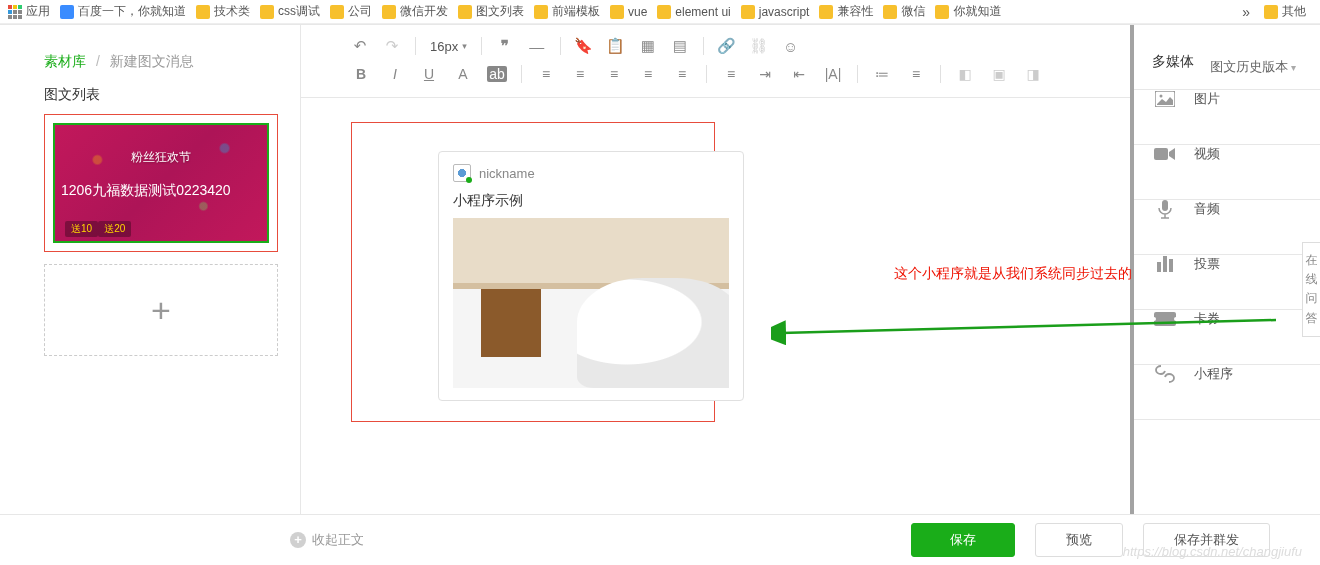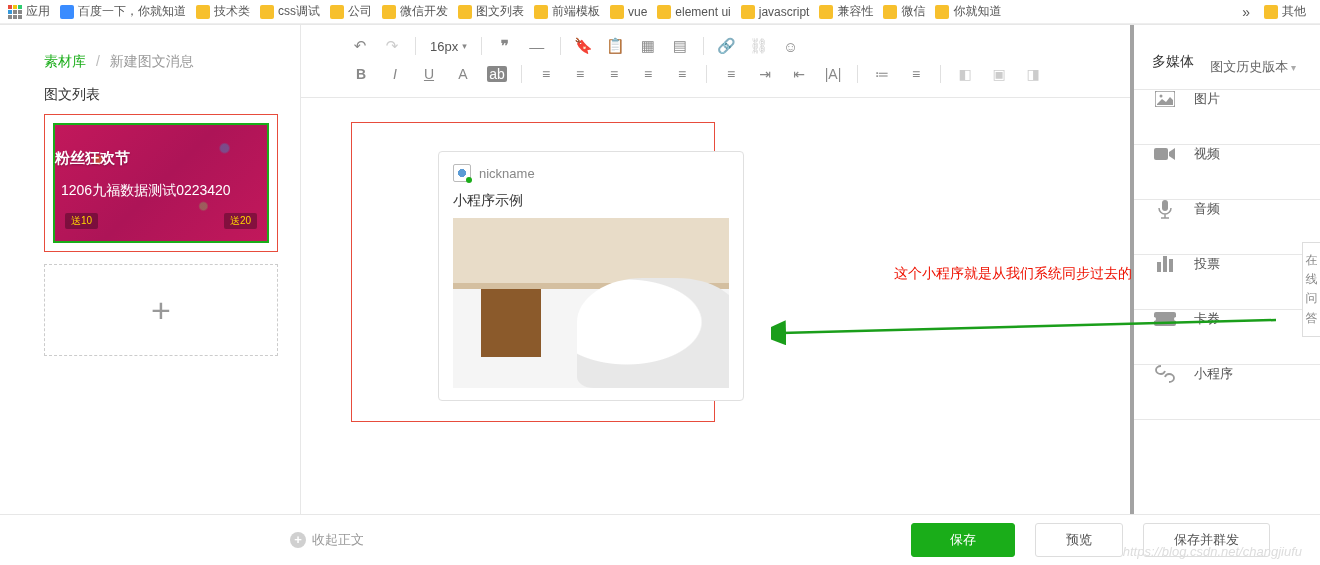"粉丝狂欢节" .thumb .ban { font-size: 15px -> 12px; font-weight: bold -> normal; text-align: left -> center }
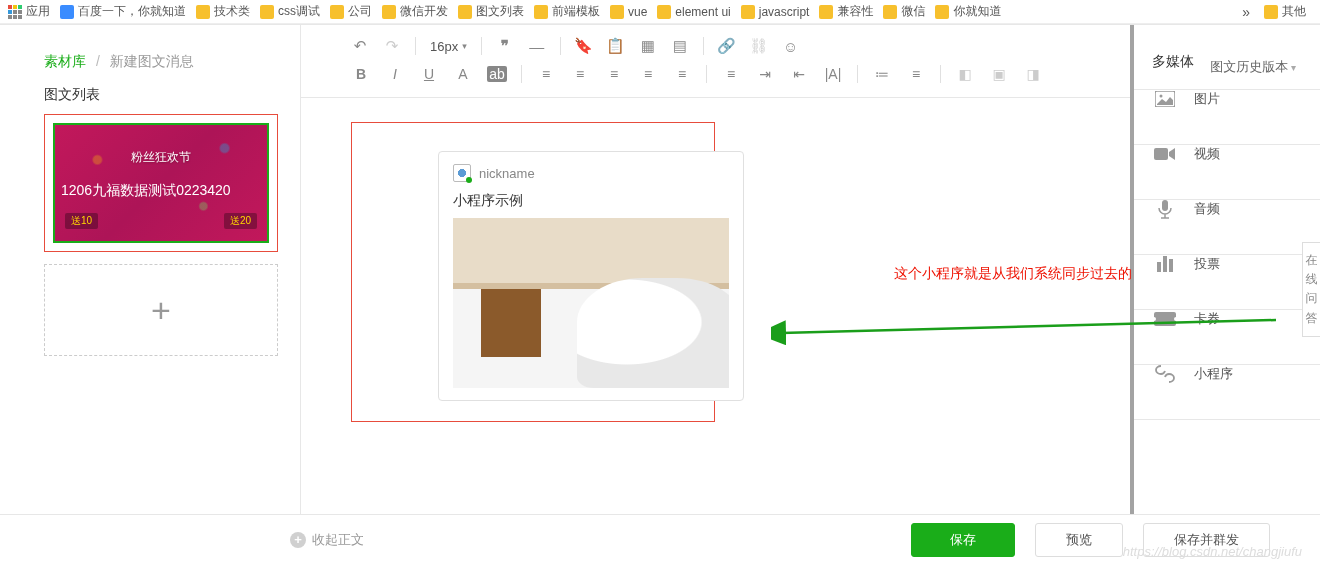"送10" .thumb .bot { bottom: 12px -> 4px; justify-content: space-between -> none }
